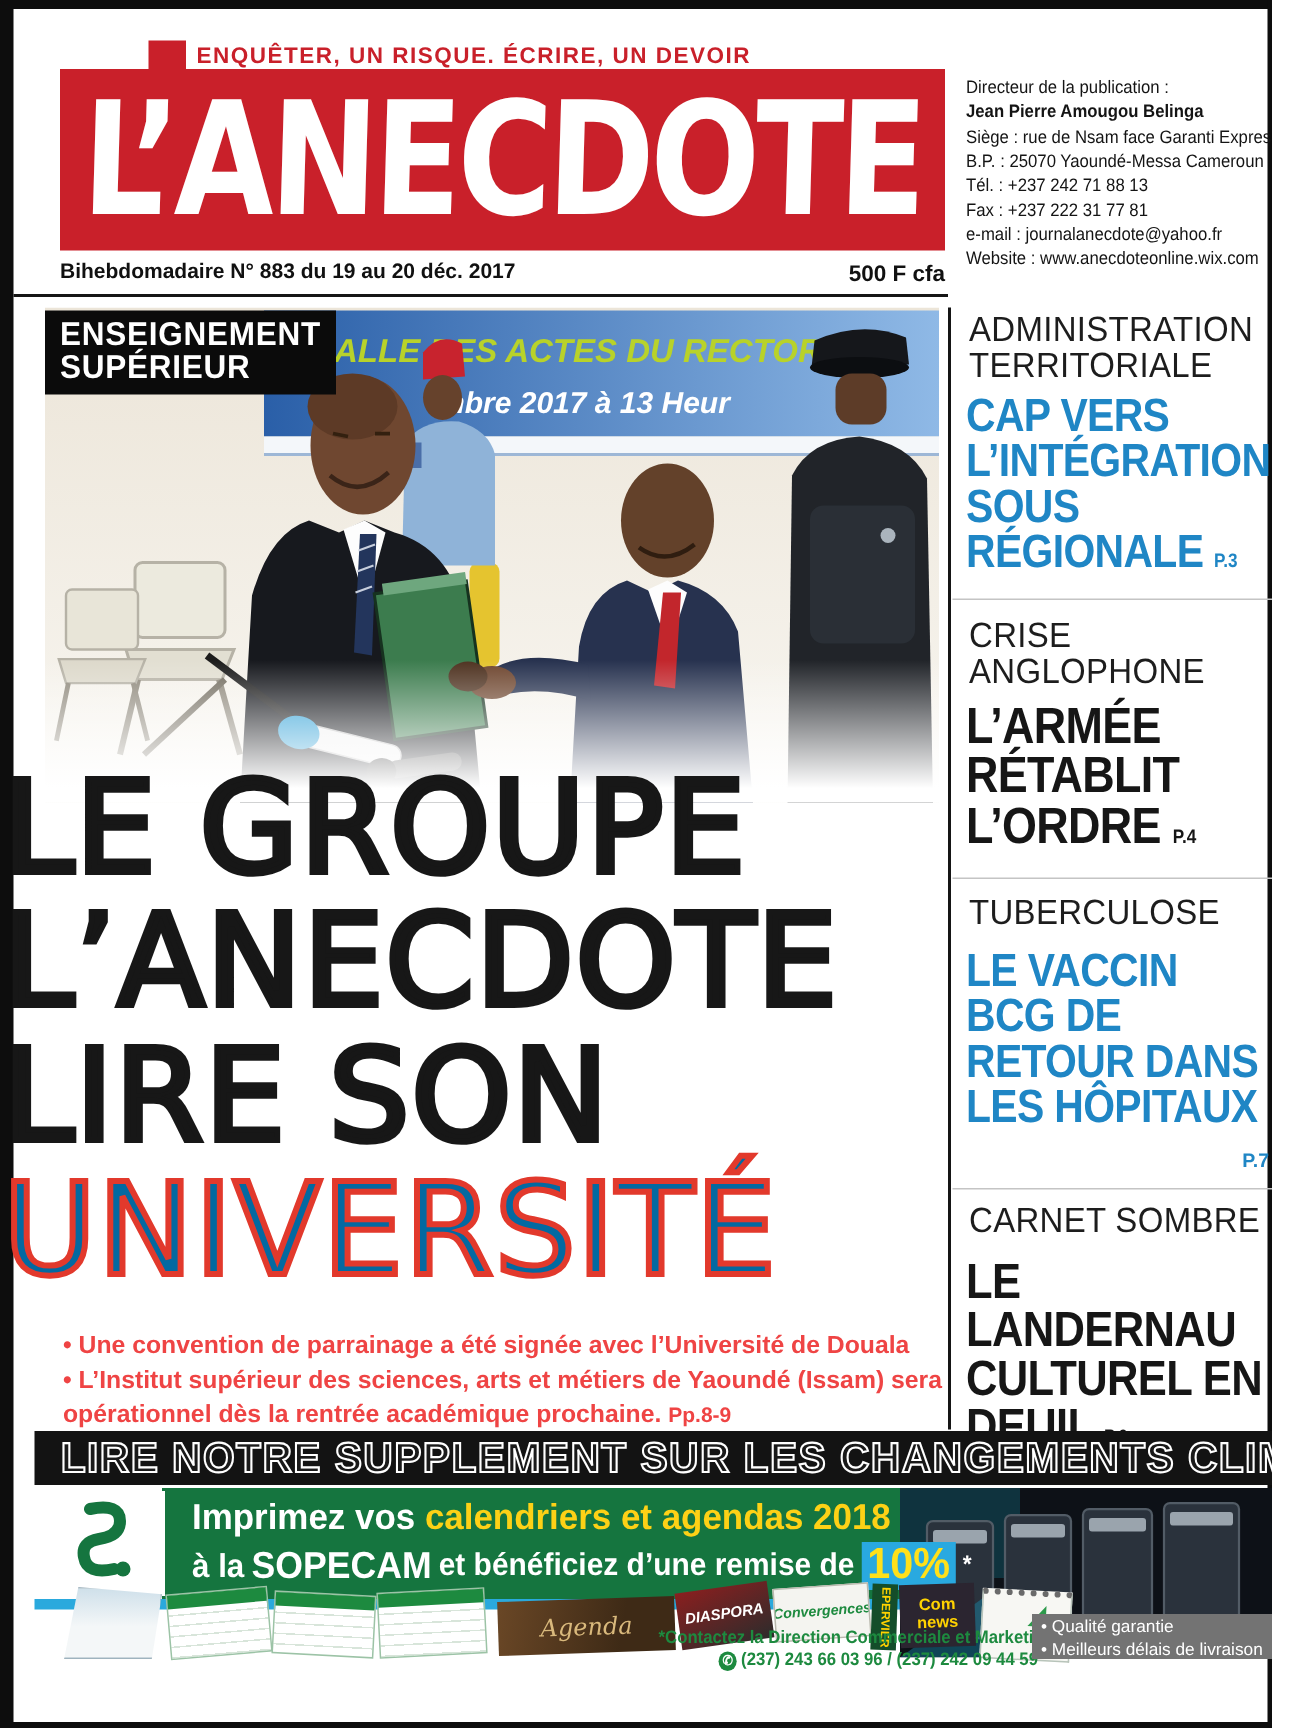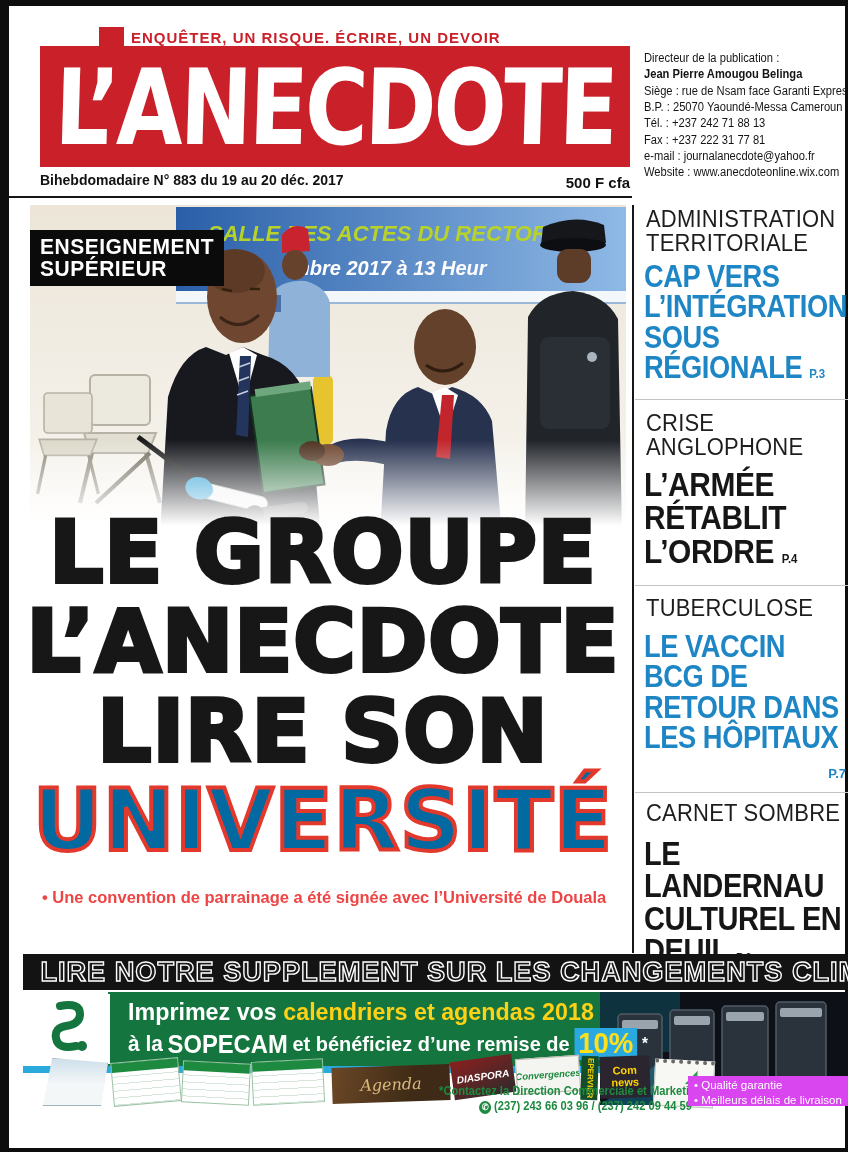"ENSEIGNEMENT" .kicker-box { margin-top: 23px -> none }
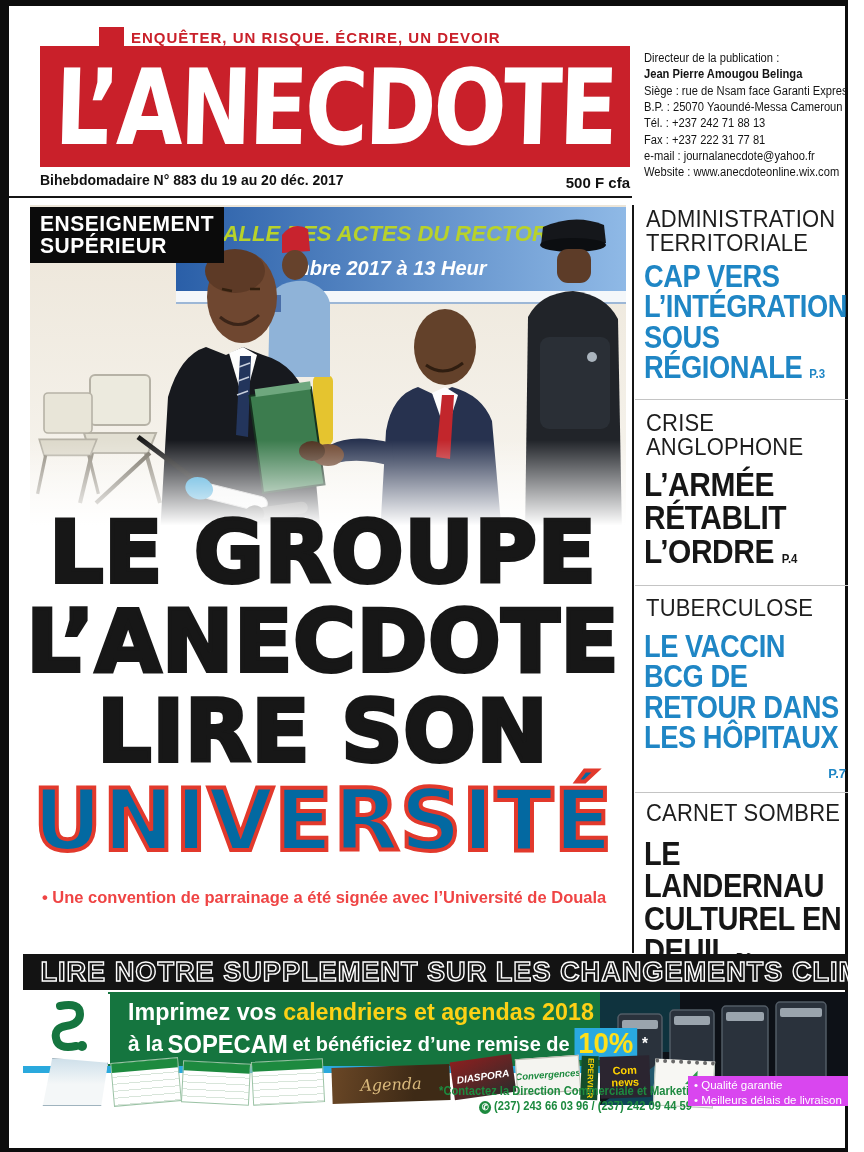"LE GROUPE" .headline { font-weight: bold -> normal; left: 14px -> 2px; text-align: center -> none }
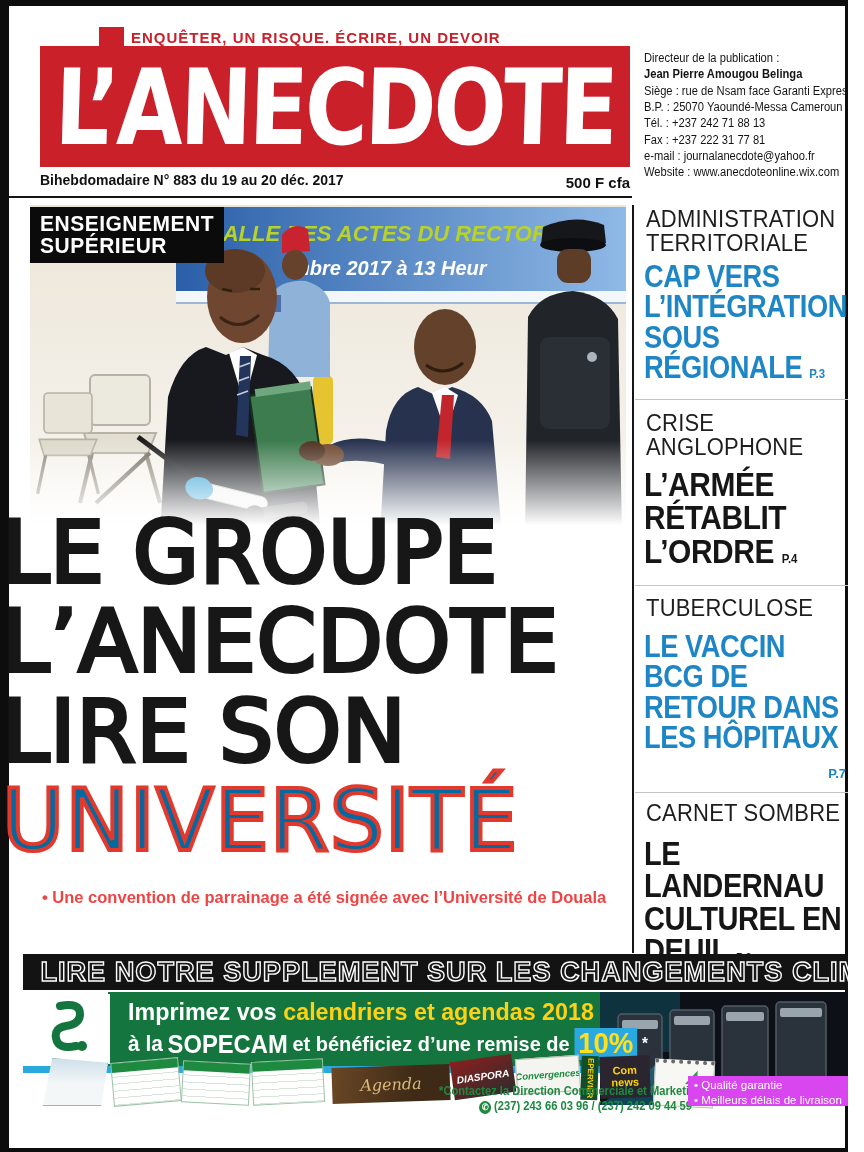"• L’Institut supérieur des sciences," div { html: none -> <div><span>• L’Institut supérieur des sciences, arts et métiers de Yaoundé (Issam) sera opérationnel dès la rentrée académique prochaine.</span> <span>Pp.8-9</span></div> }
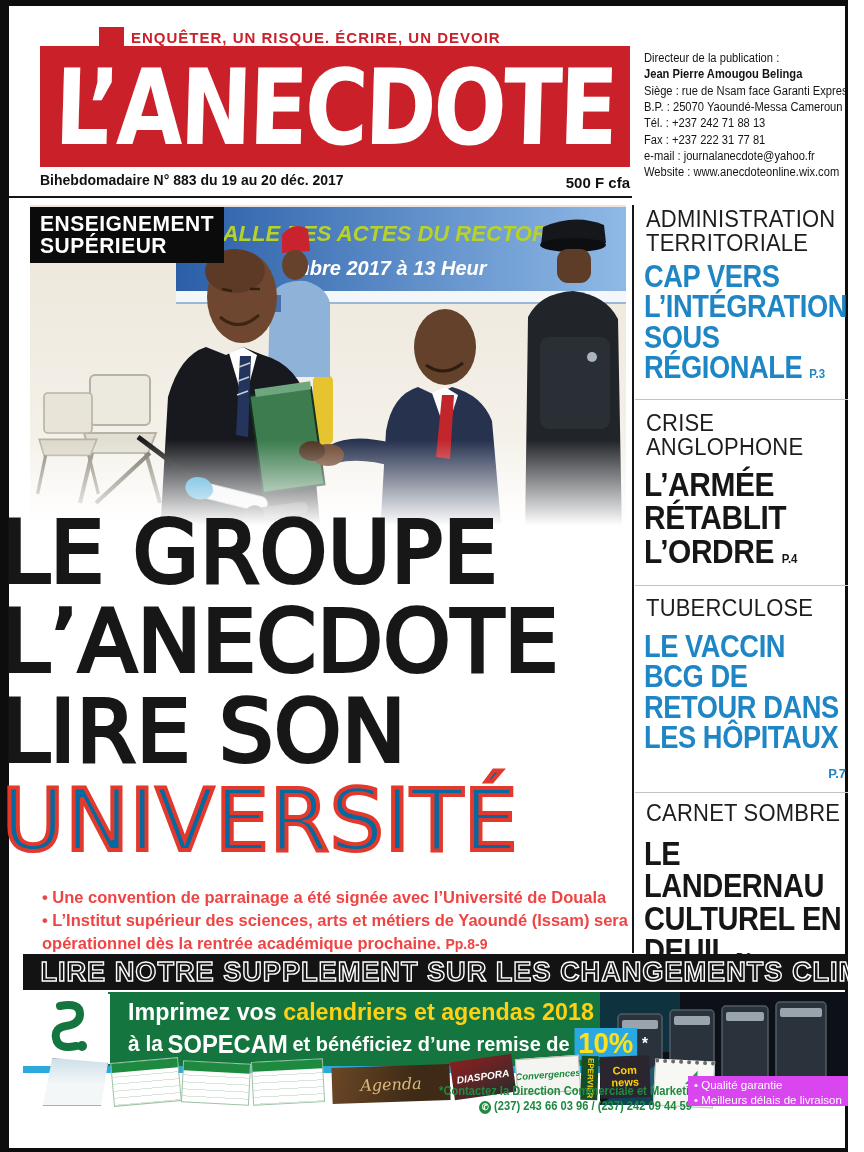"• Qualité garantie" .quality-box { background: #d946ef -> #737373 }
